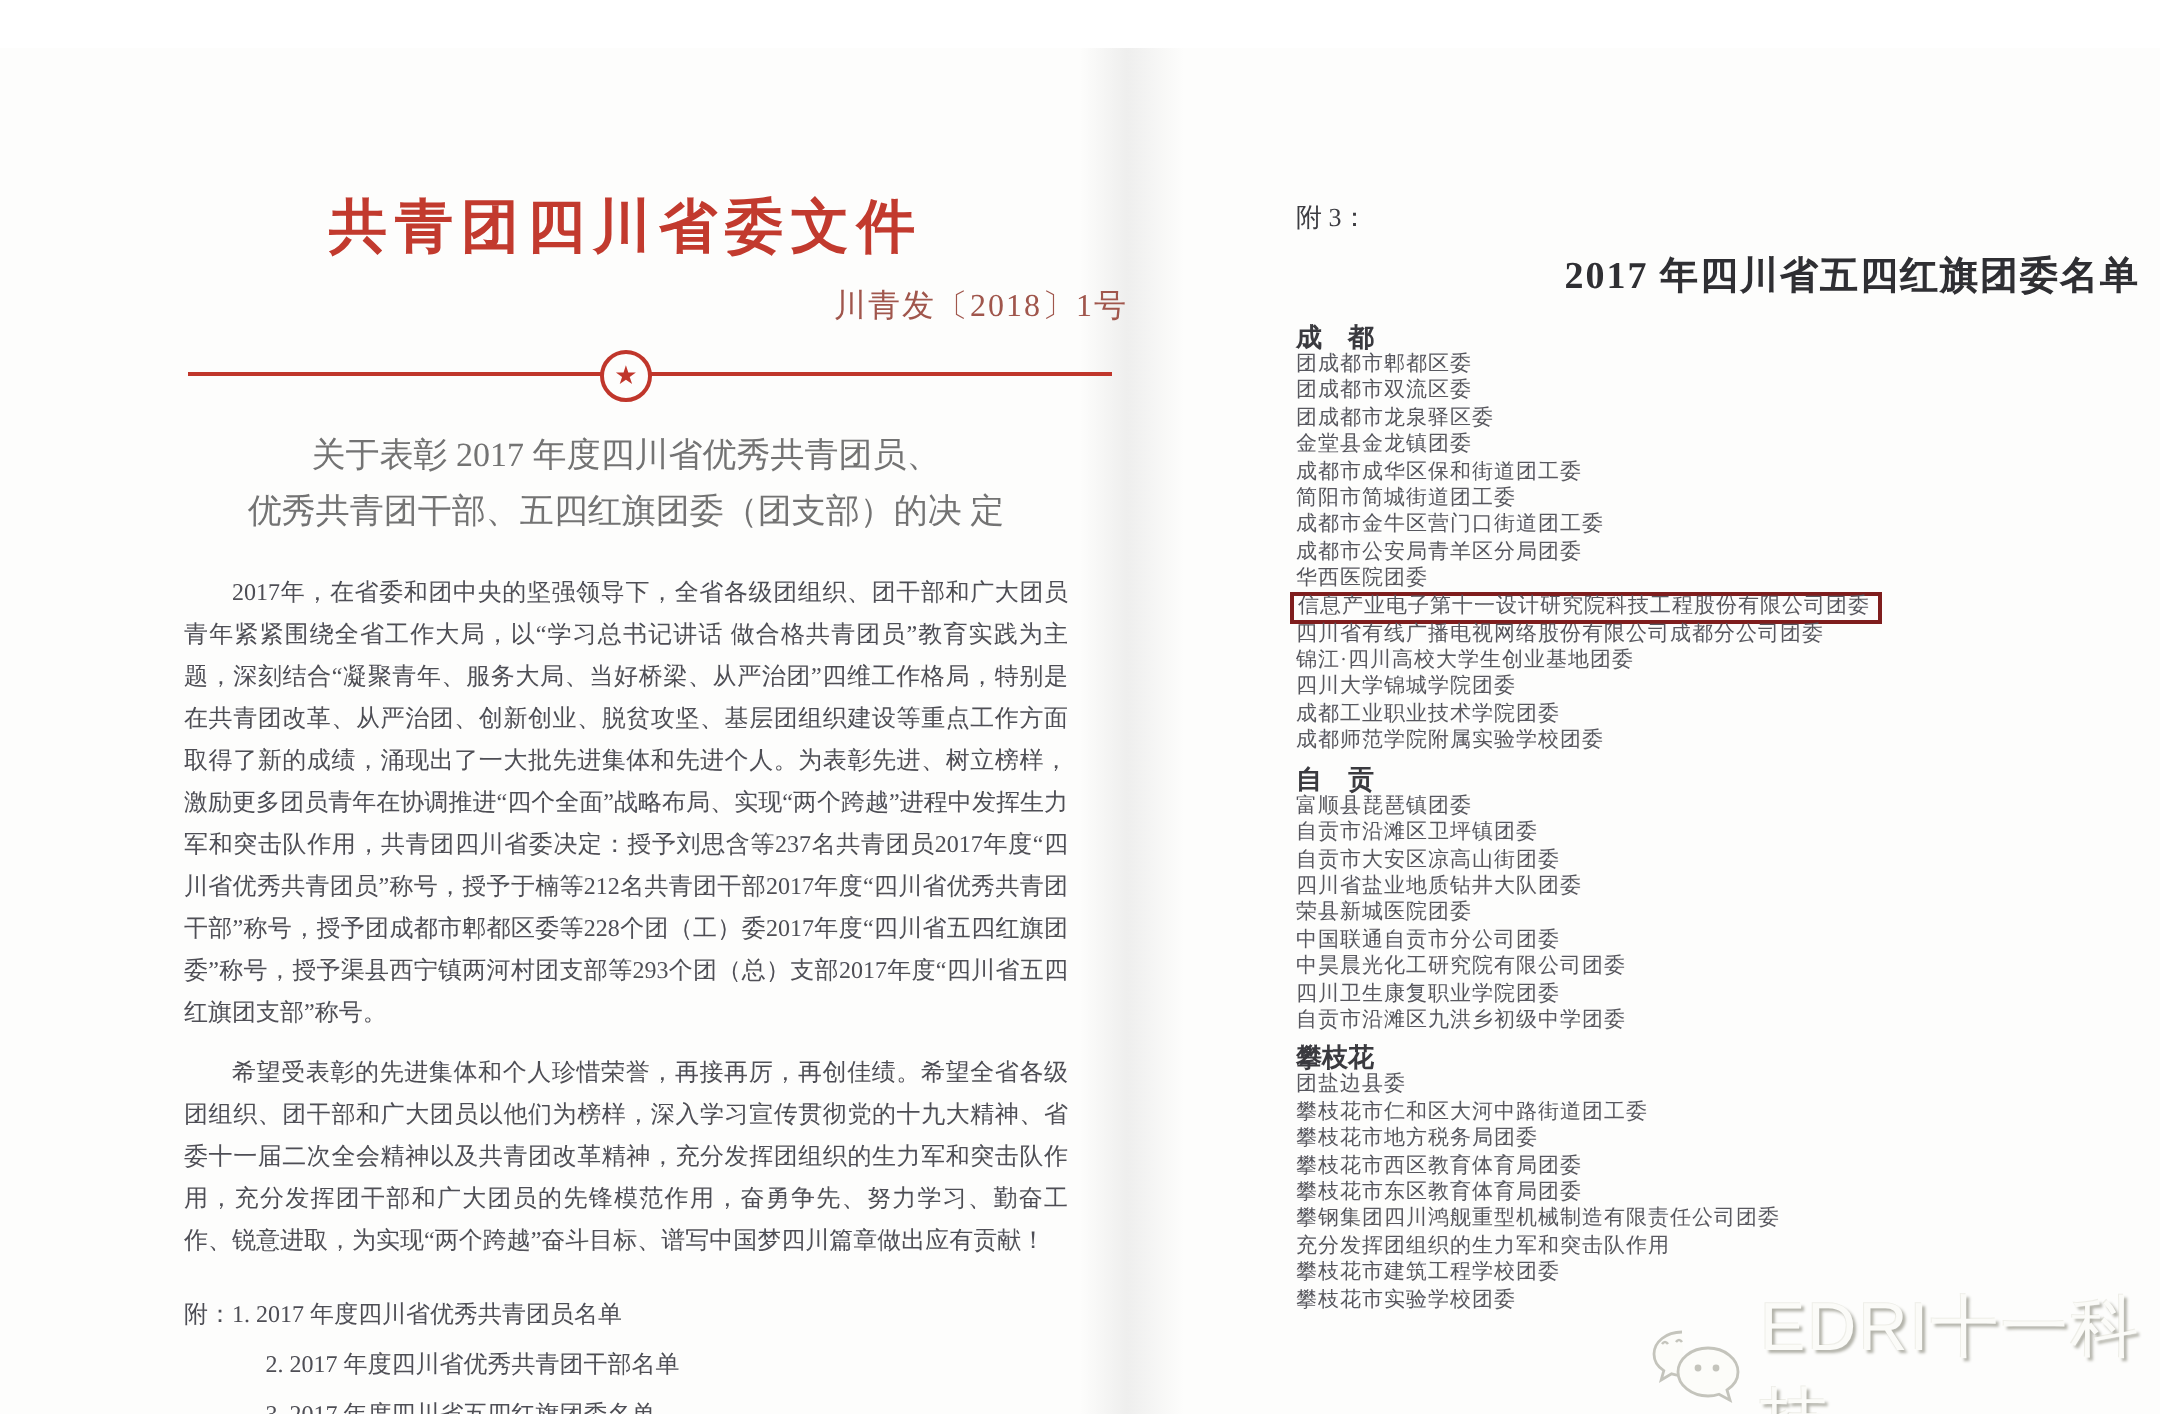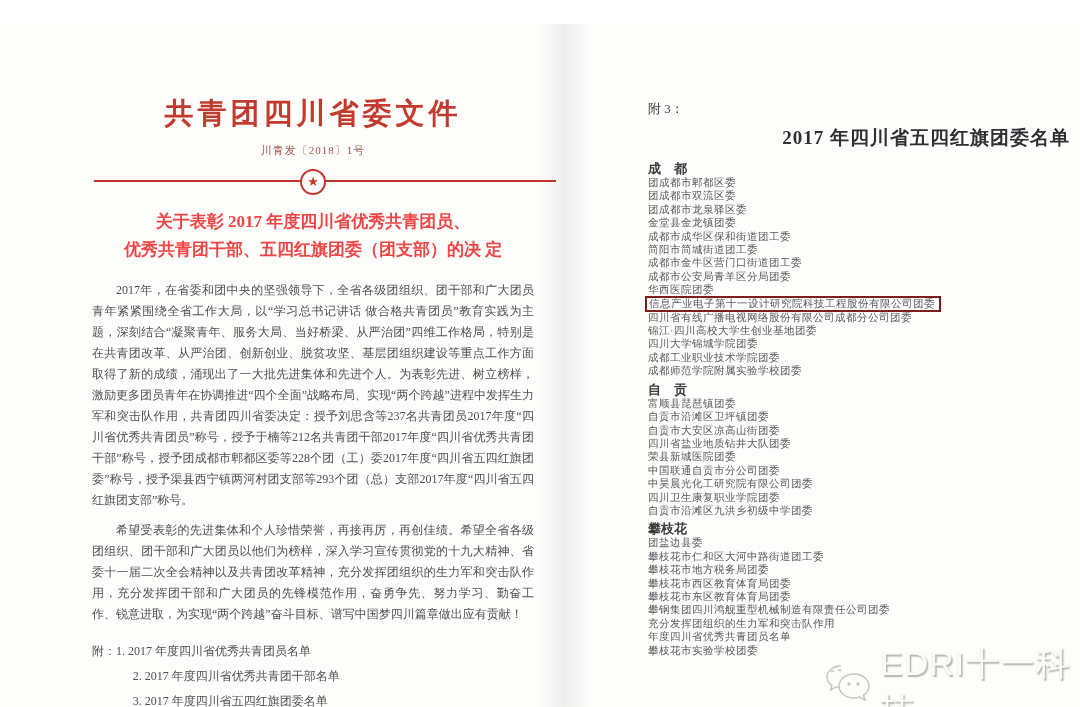"川青发〔2018〕1号" .doc-number { font-size: 11px -> 16px; text-align: center -> right }
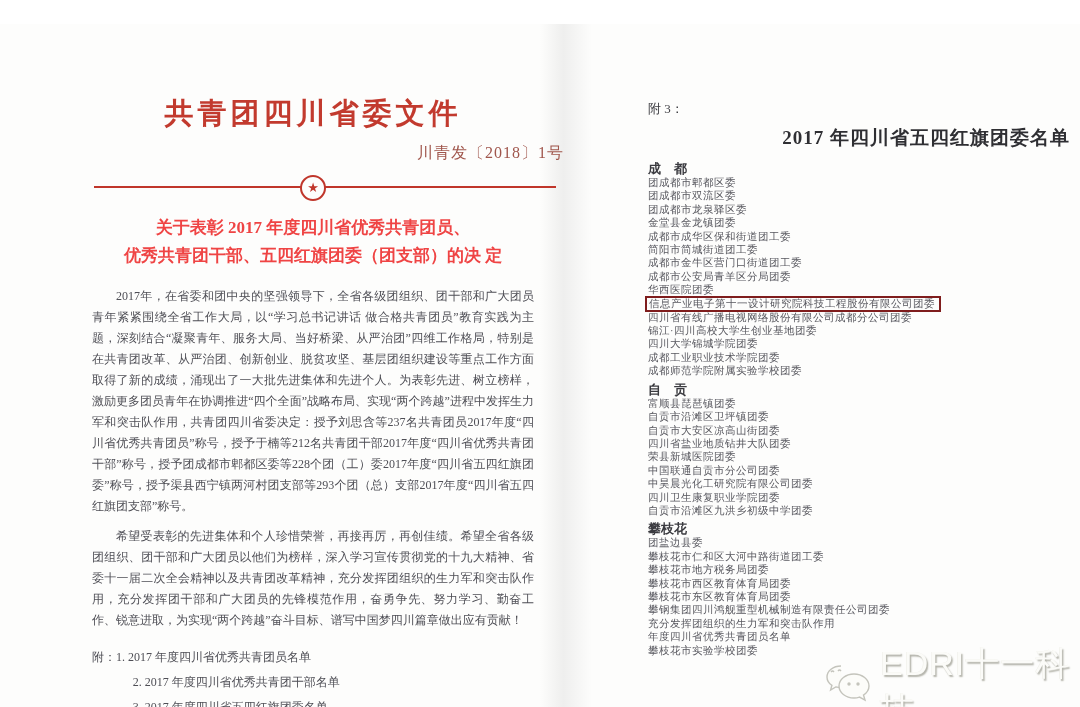"关于表彰 2017 年度四川省优秀共青团员、" .decision-title { color: #ef4444 -> #737373; font-weight: bold -> normal }
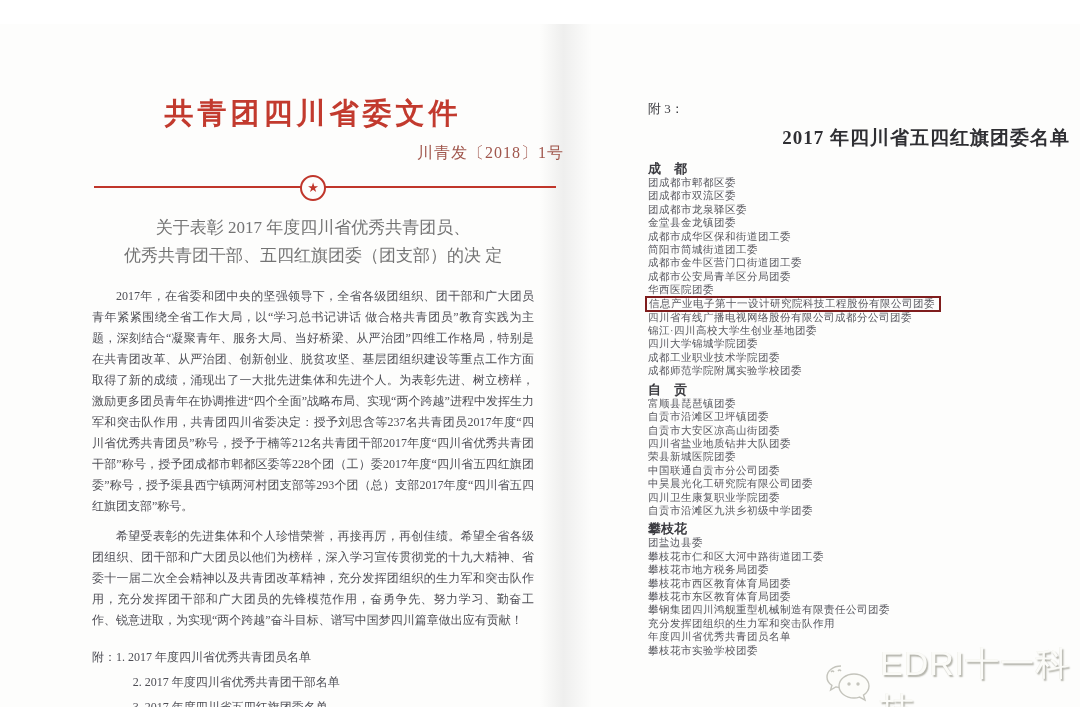"年度四川省优秀共青团员名单" div.item { text: 年度四川省优秀共青团员名单 -> 攀枝花市建筑工程学校团委 }
